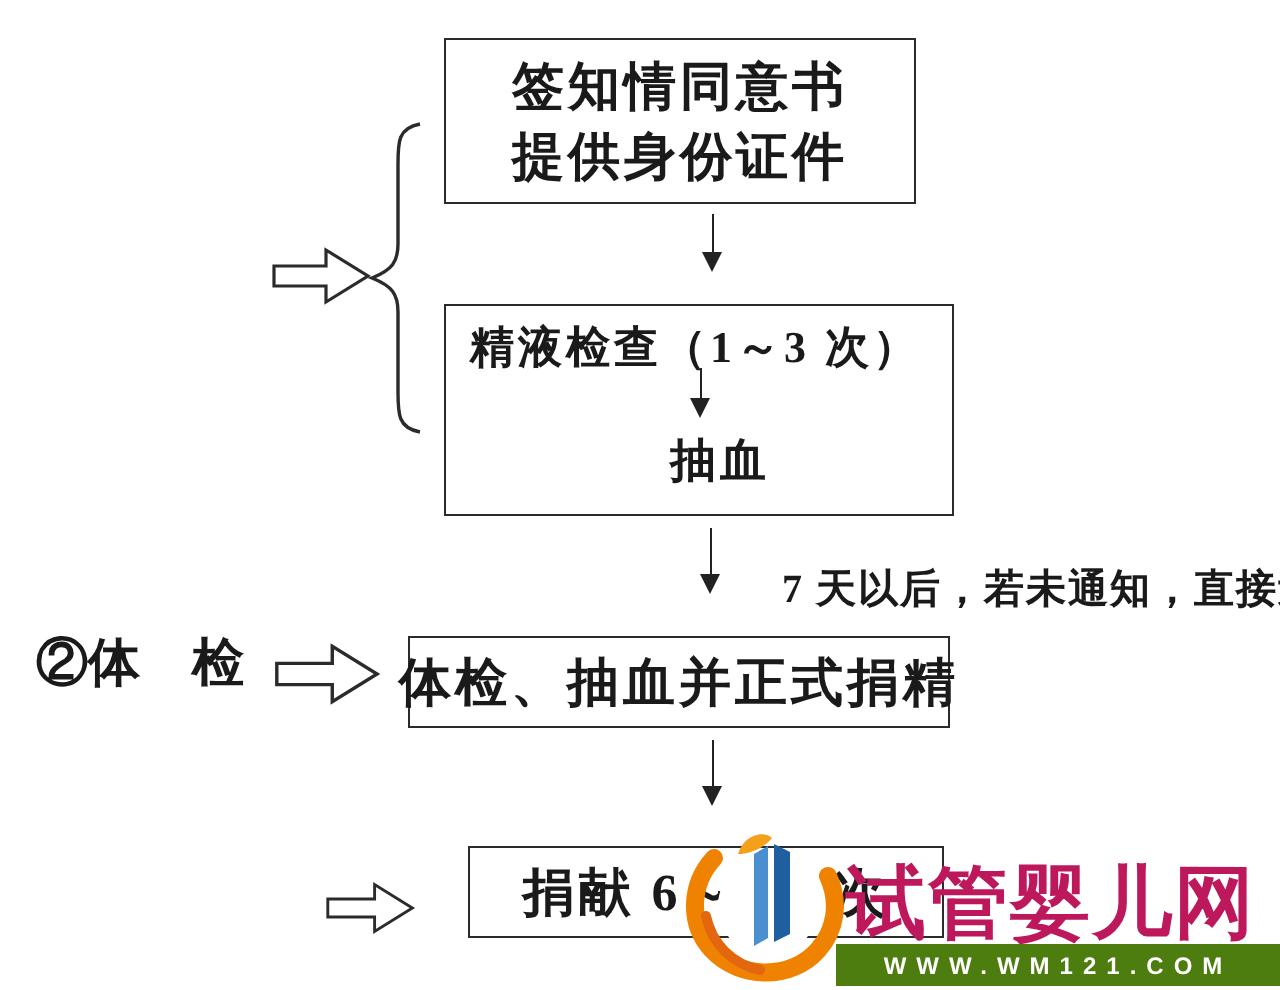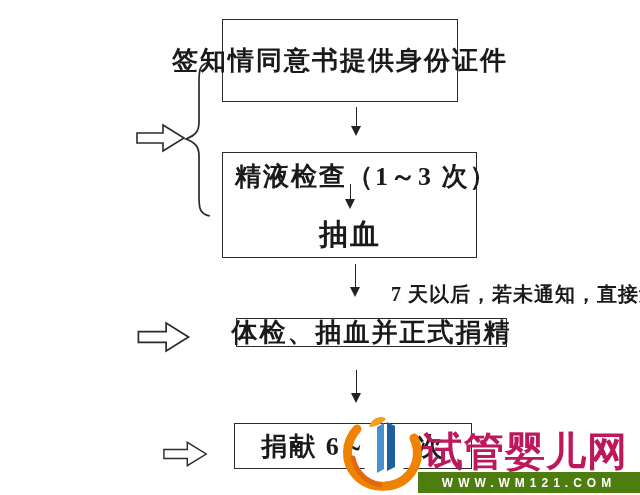"签知情同意书" div.flow-box { flex-direction: row -> column }
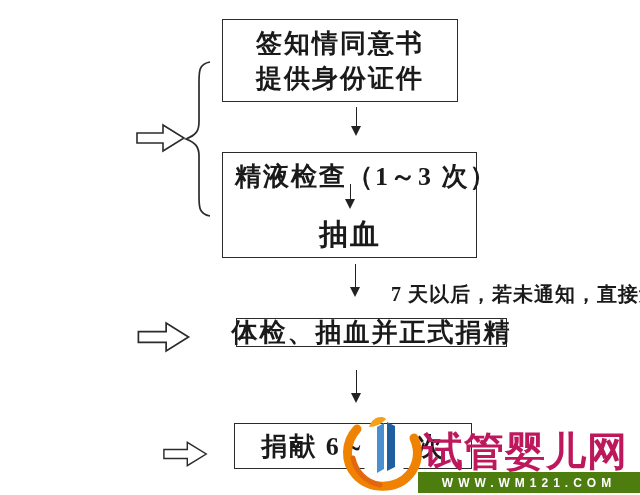"精液检查（1～3 次）" .box-title { font-size: 26px -> 22px }
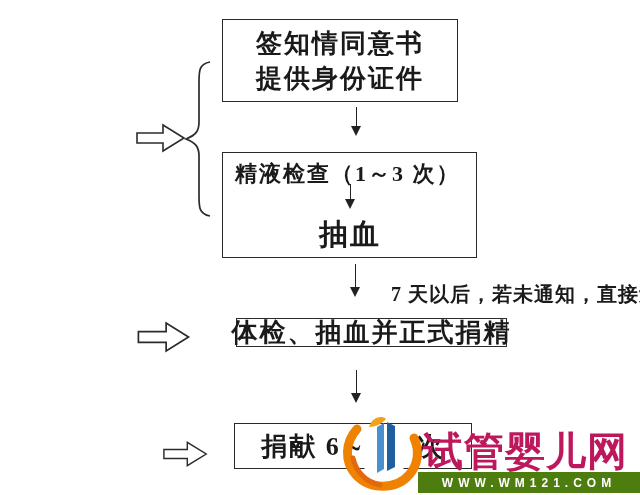"抽血" .blood { font-size: 29px -> 23px; left: 96px -> 112px }
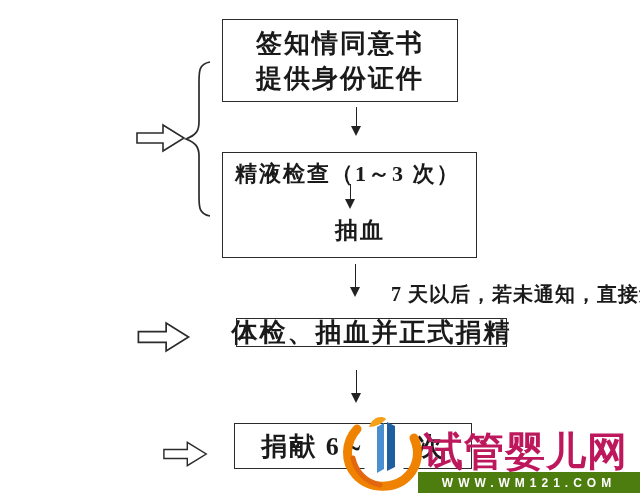"②体 检" div.step-label { html: none -> <div>②体 检</div> }
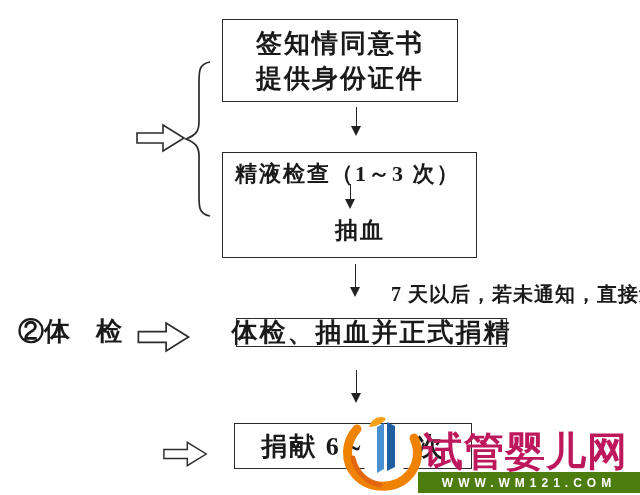"体检、抽血并正式捐精" div.flow-box { height: 29px -> 46px; left: 236px -> 204px }
